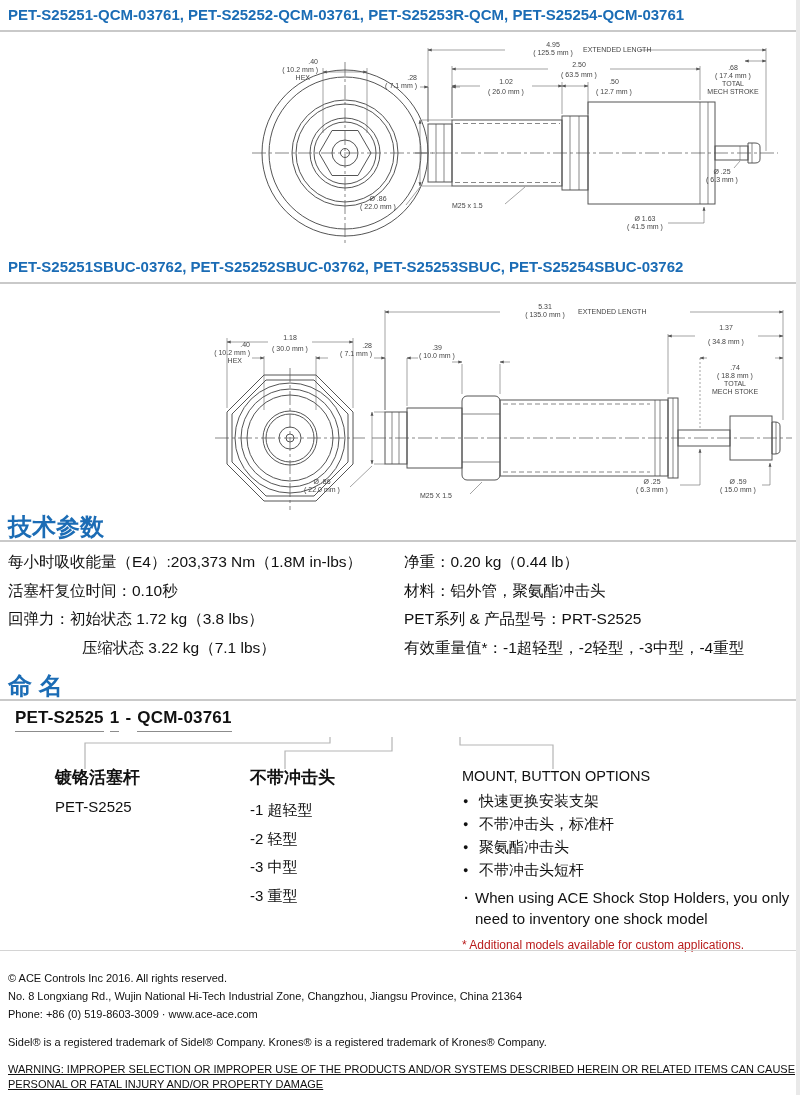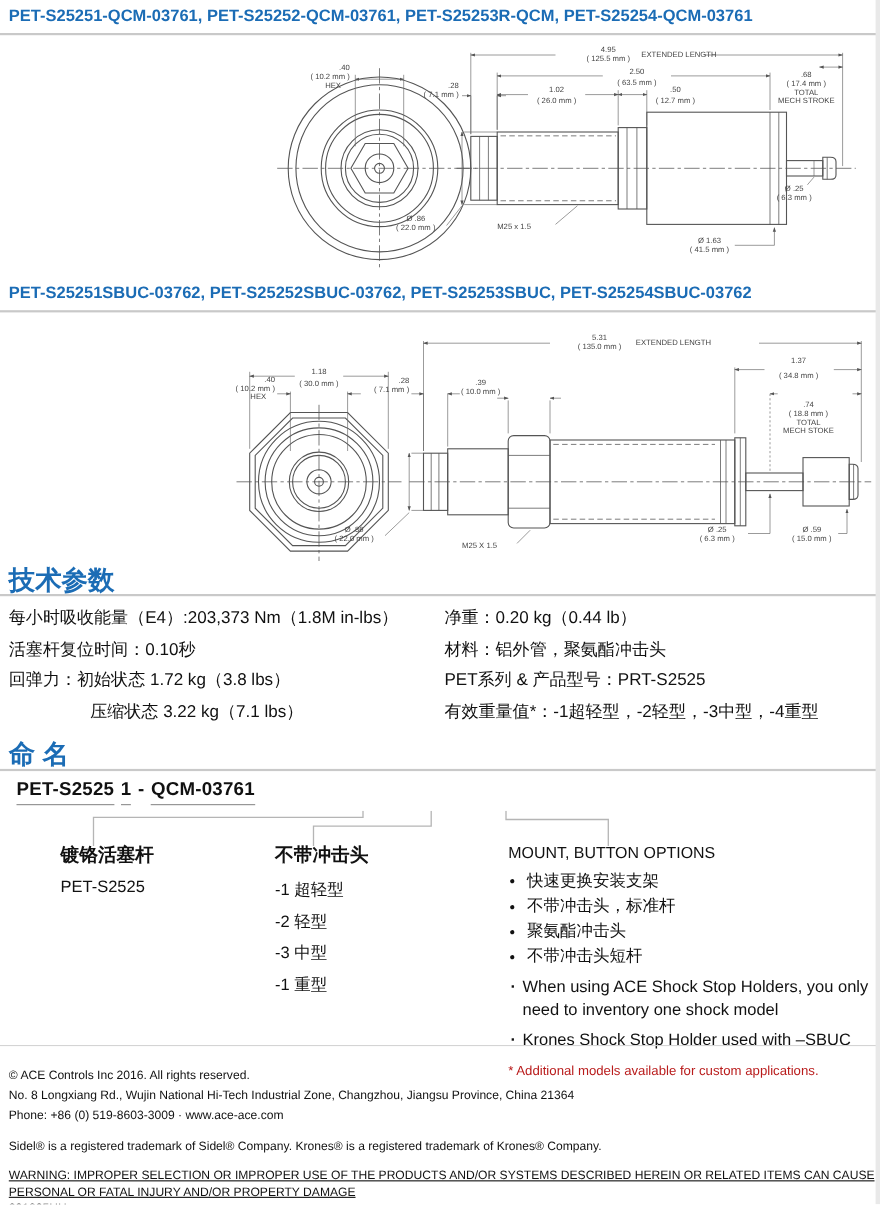"-1 重型" div.item { text: -1 -> -3 }
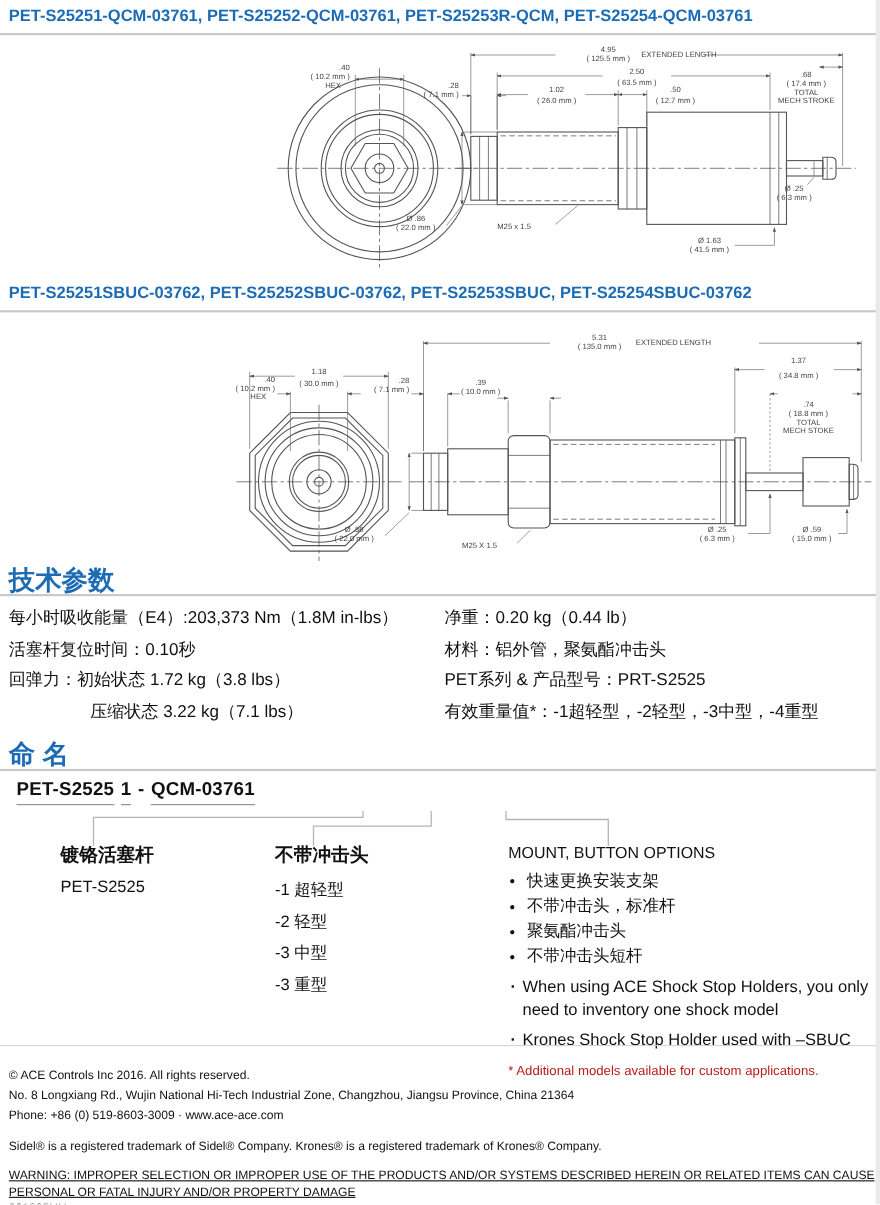"Krones Shock Stop Holder used" div.note { html: <div>Krones Shock Stop Holder used with –SBUC</div> -> none }
